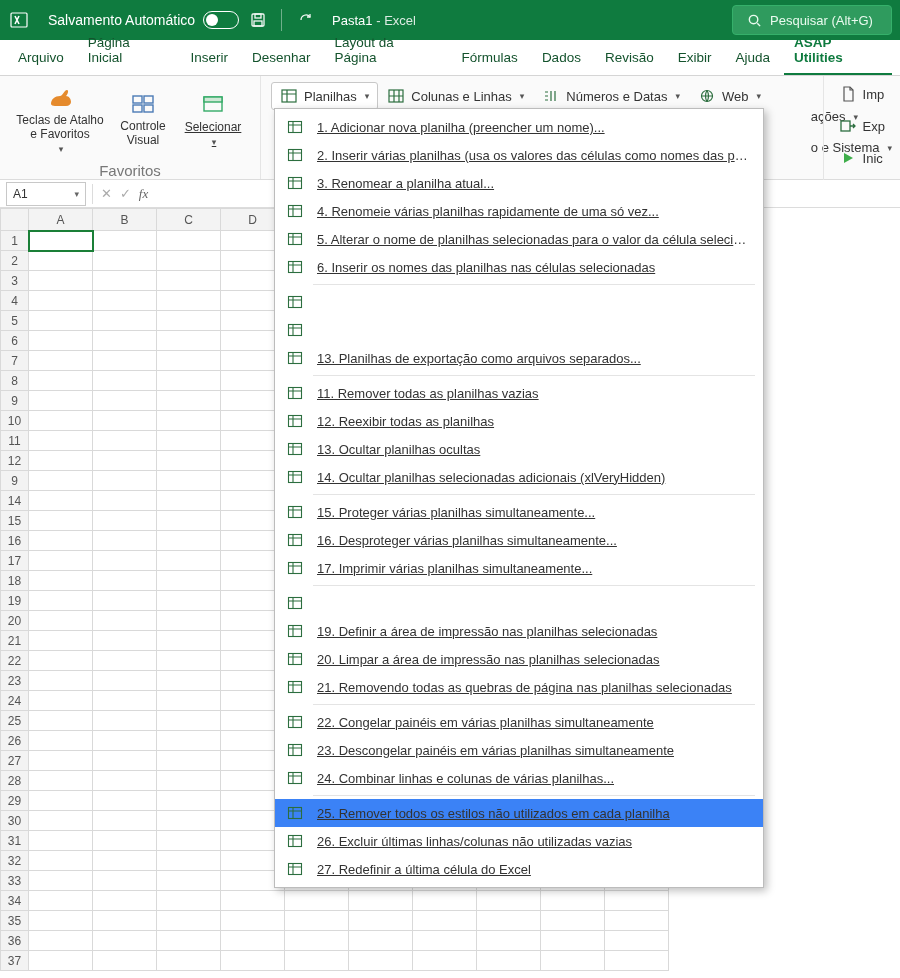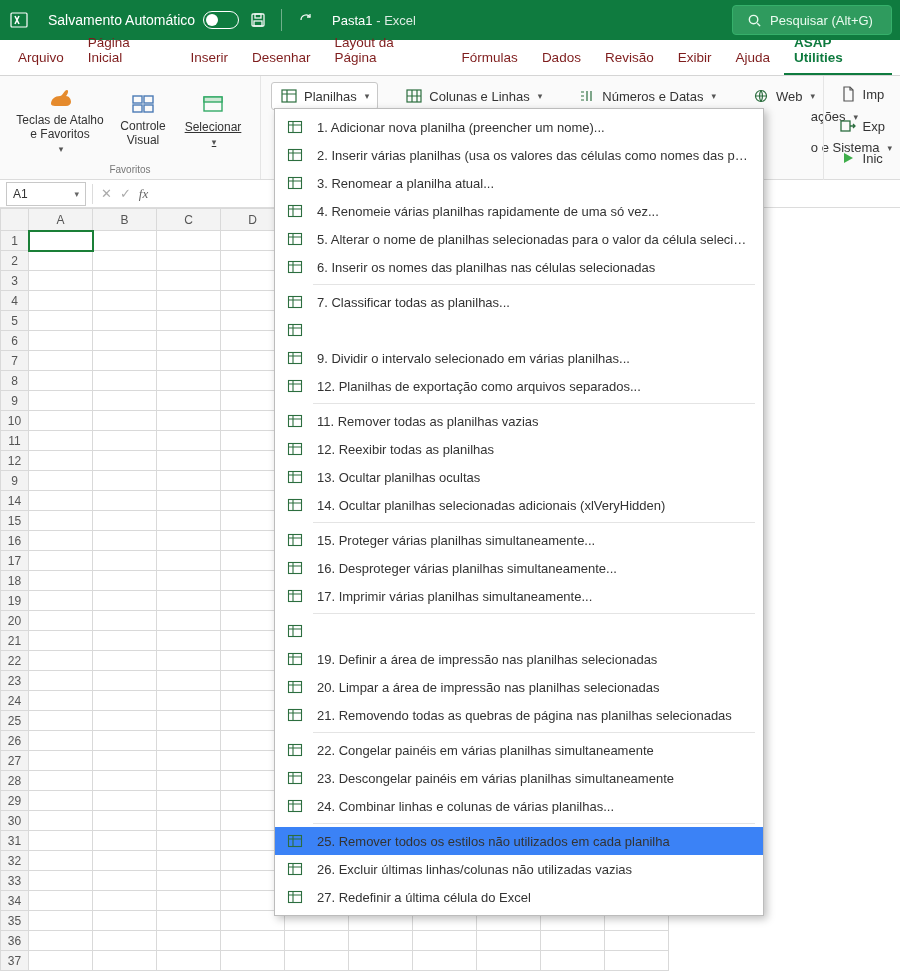"Página Inicial" .tab { color: #7f1d1d -> #14532d }
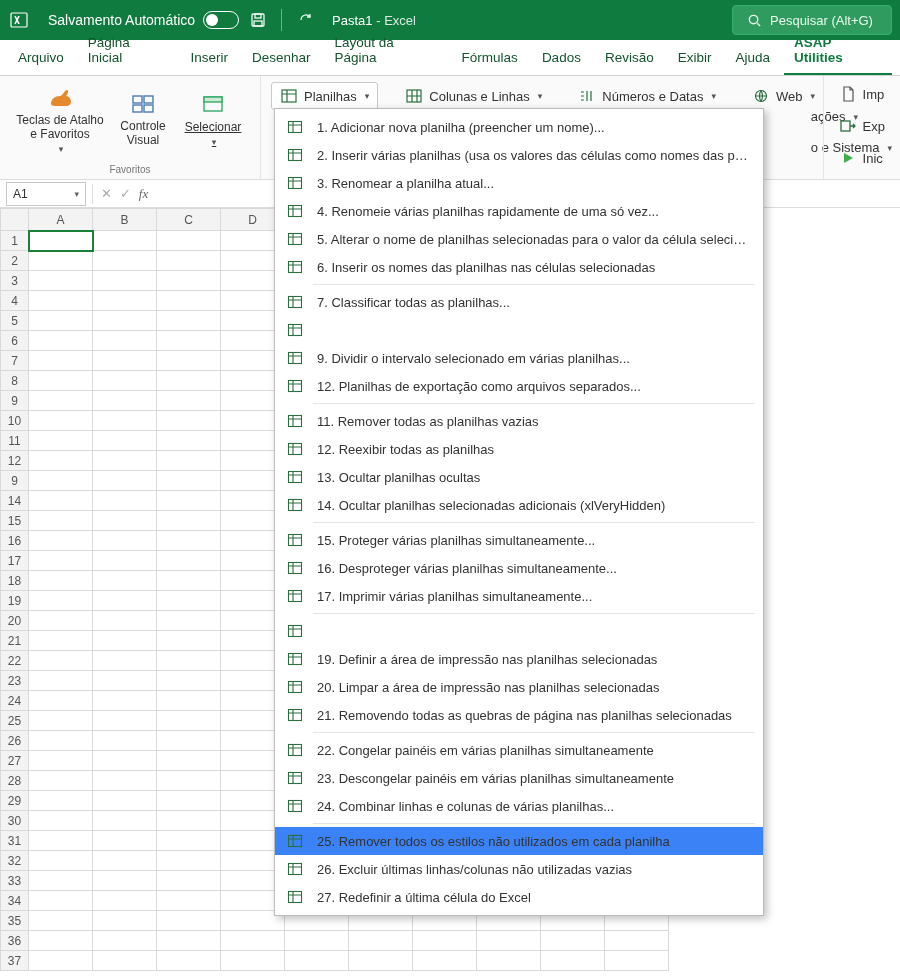"Planilhas" .rb-row { gap: 18px -> none }
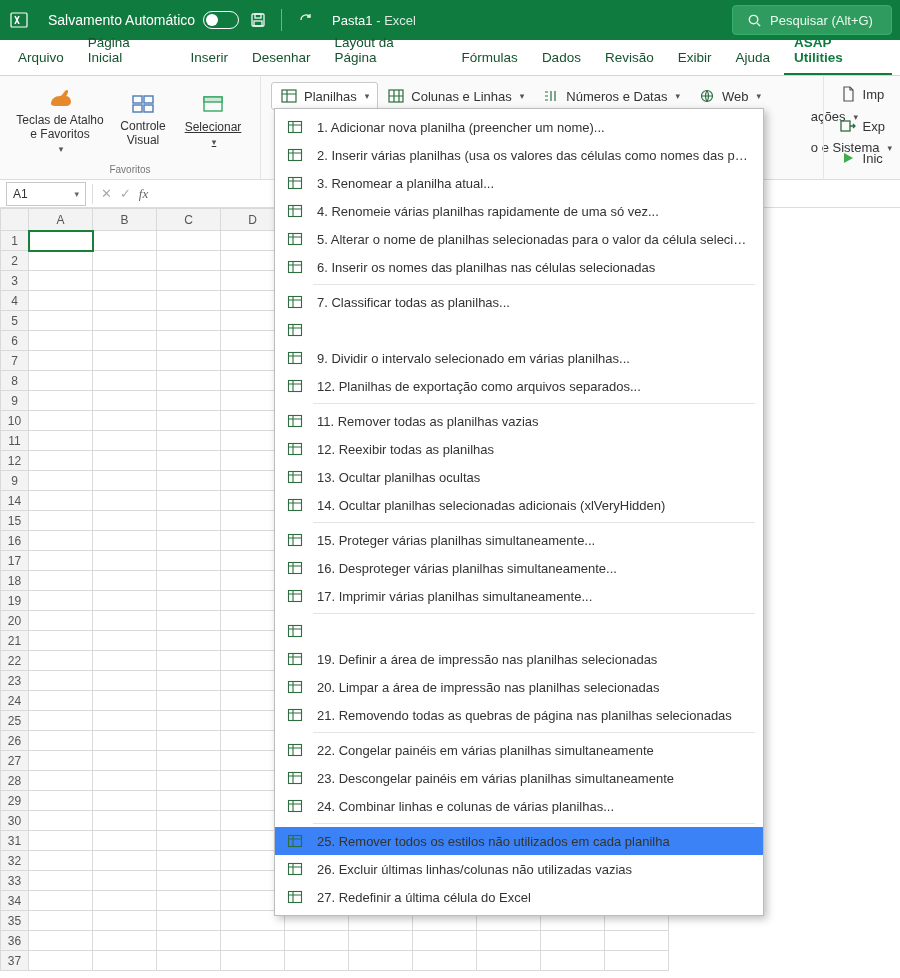"1. Adicionar nova planilha (preencher" .mi .mlabel { text-decoration: none -> underline }
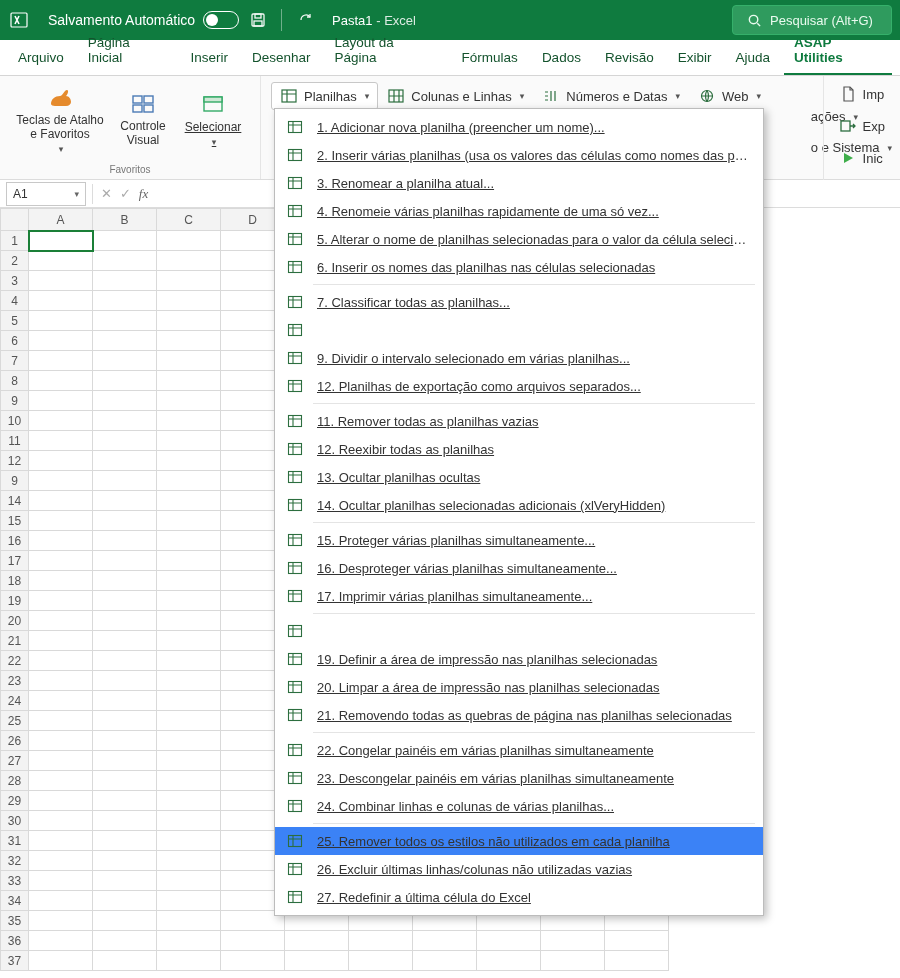"Favoritos" .group-label { font-size: 10px -> 15px }
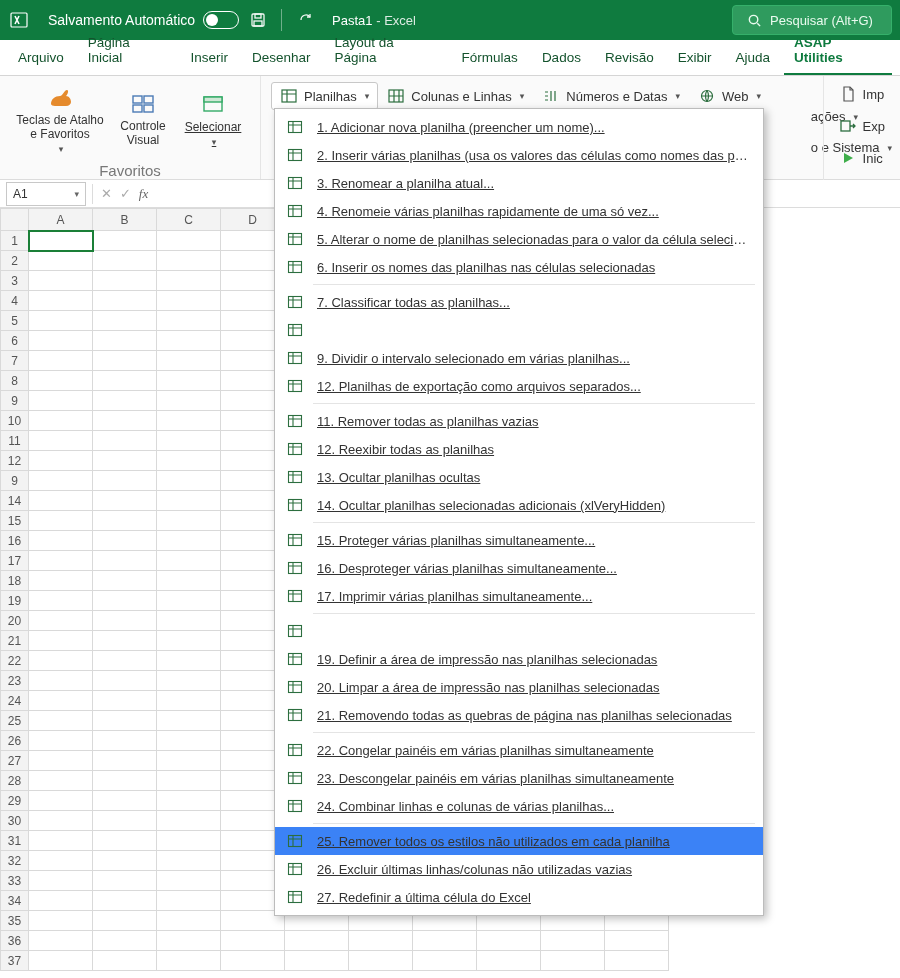"7. Classificar todas as planilhas..." div.mi { html: <div> <span> <svg> <rect></rect> <path></path> </svg> </span> <span>7. Classificar todas as planilhas...</span> </div> -> none }
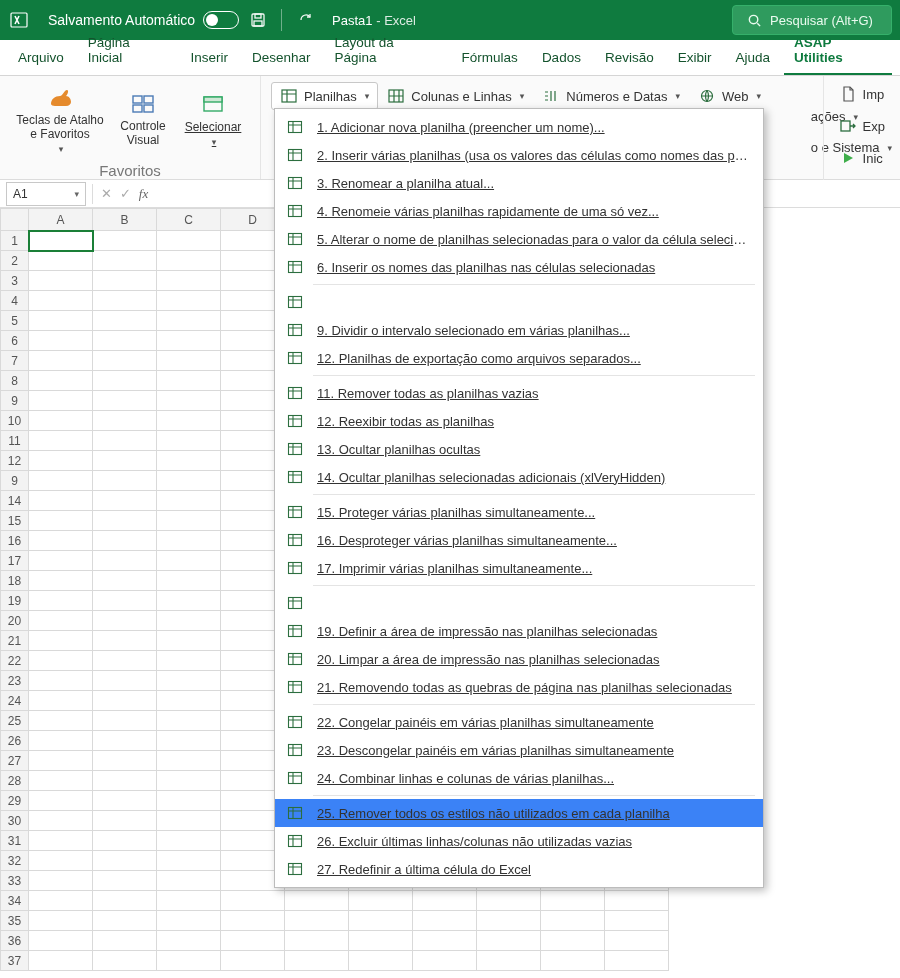"9. Dividir o intervalo selecionado" span.mlabel { html: <span>9. Dividir o intervalo selecionado em várias planilhas...</span> -> none }
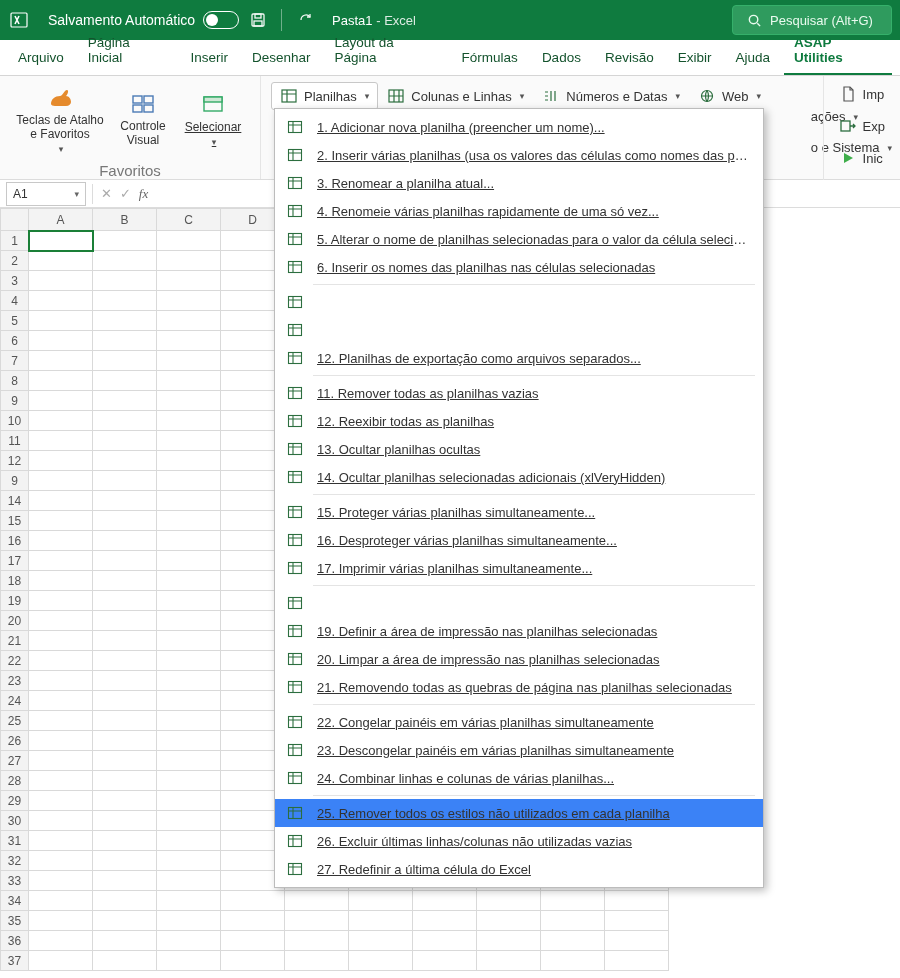"12. Planilhas de exportação como" span.mlabel { text: 12 -> 13 }
